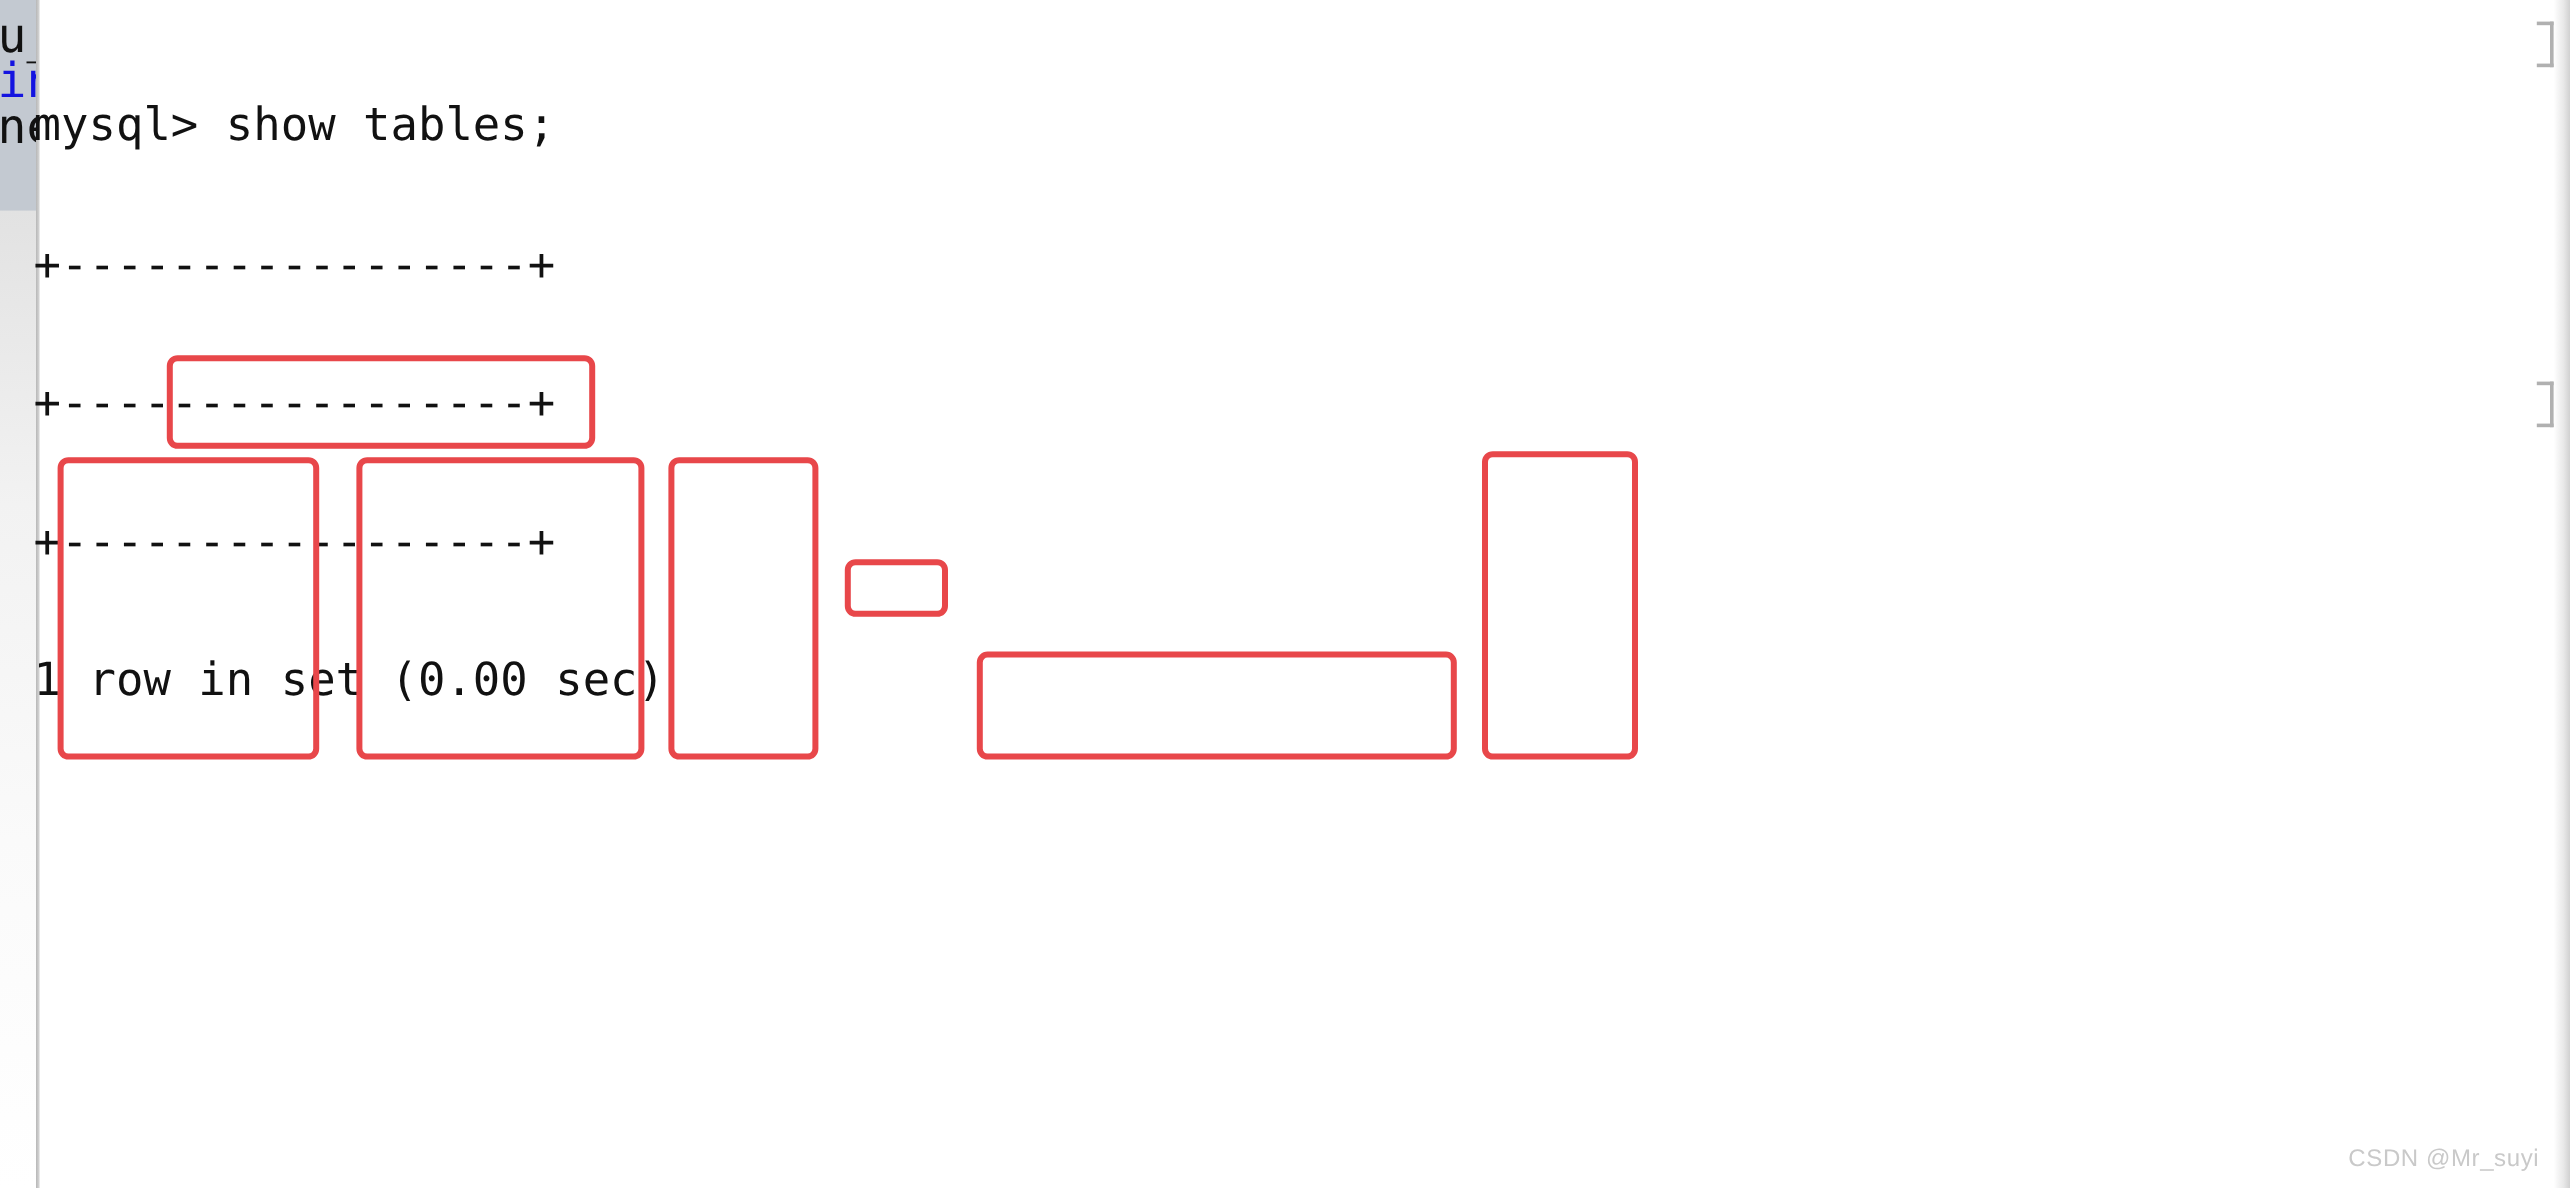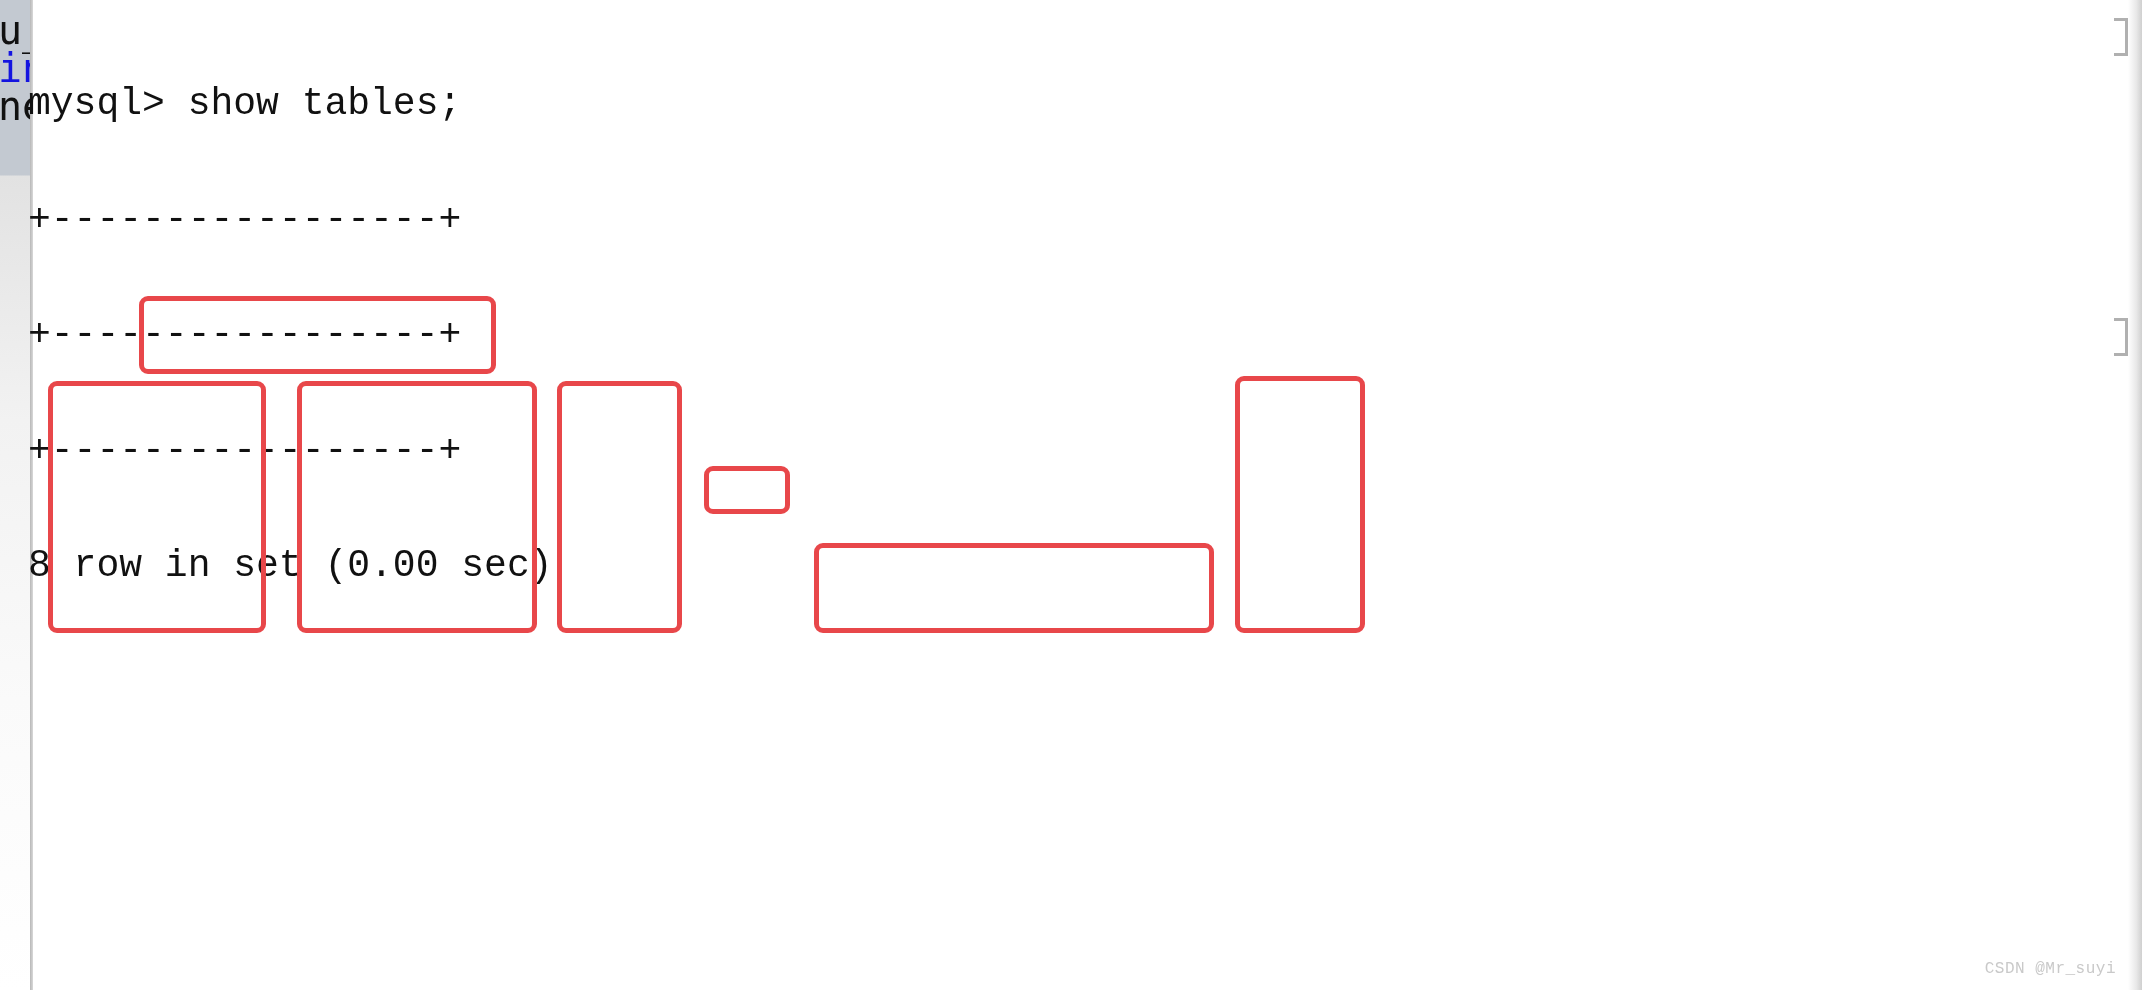"mysql> show tables;" .term .line { font-family: Liberation Mono, monospace -> none }
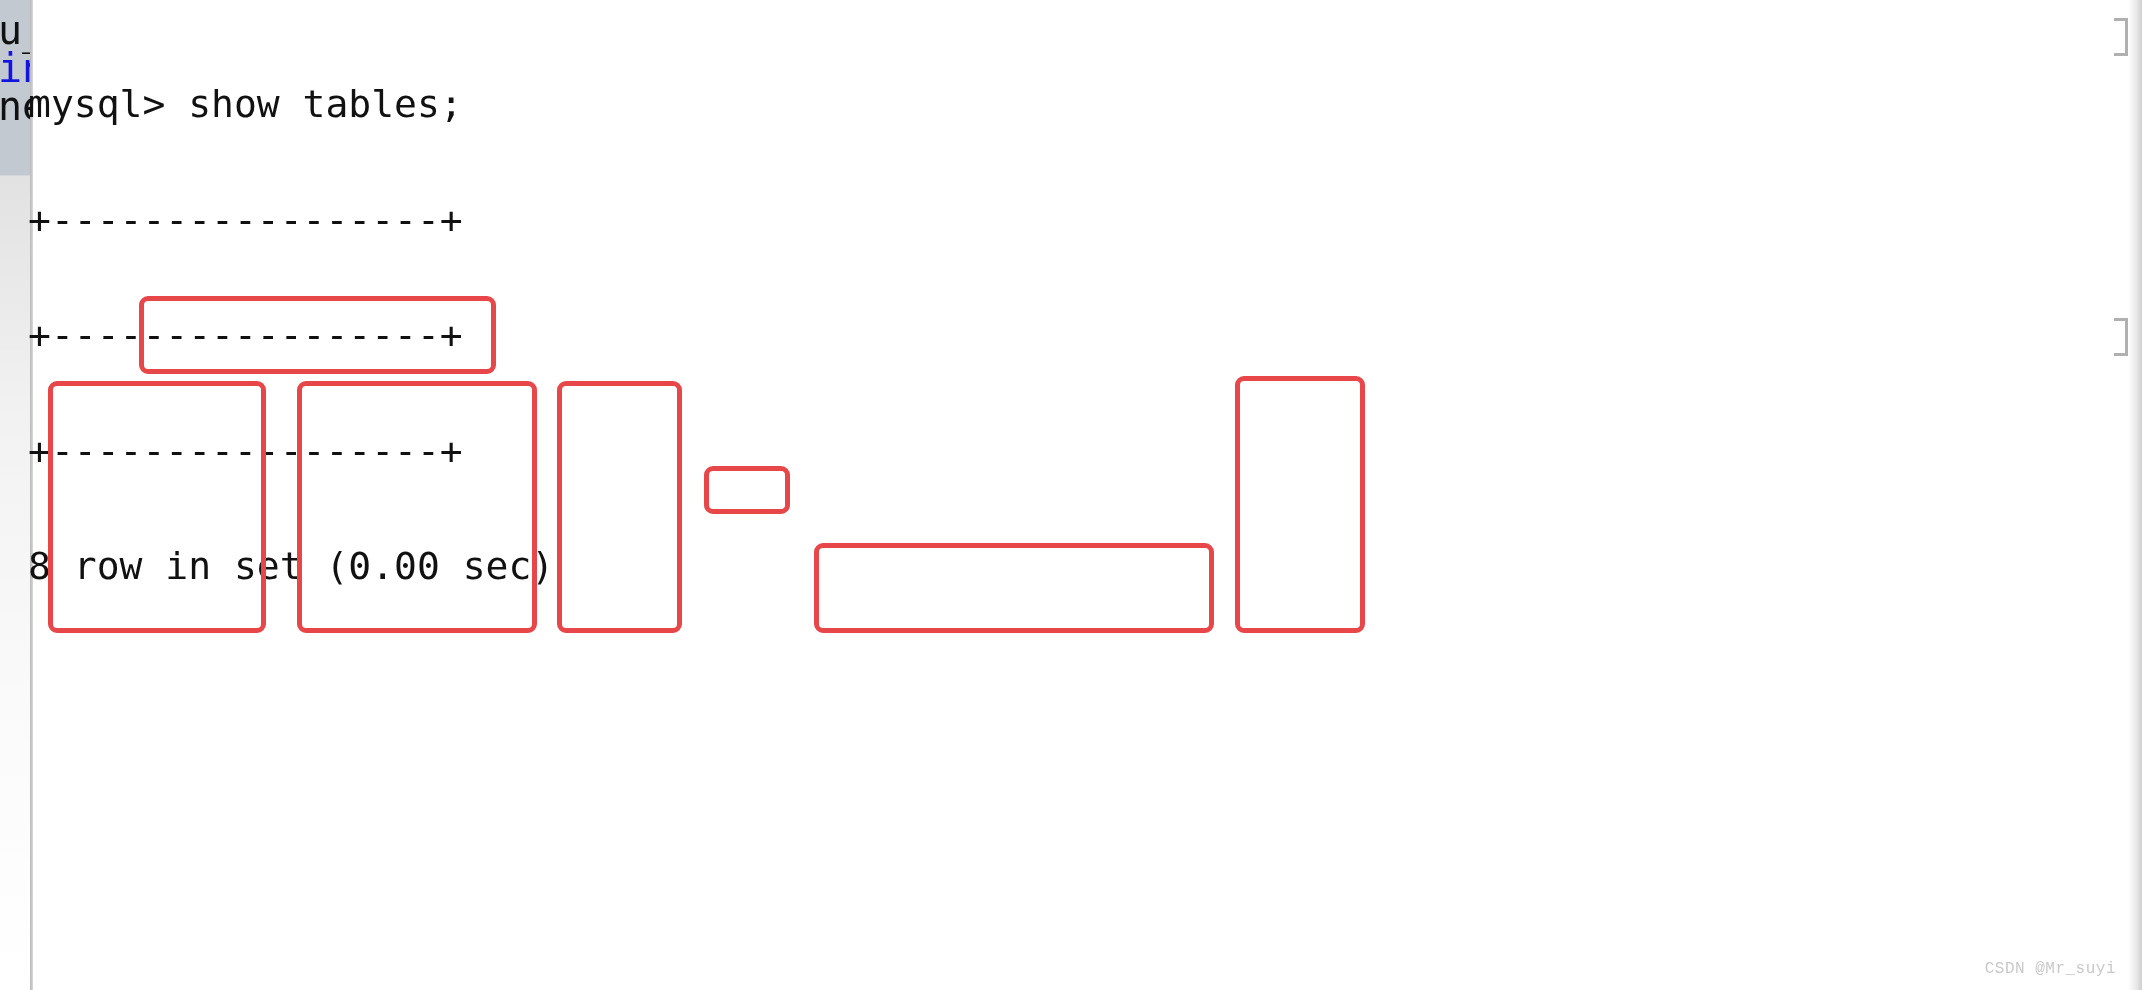"8 row in set (0.00" div.line { text: 8 -> 1 }
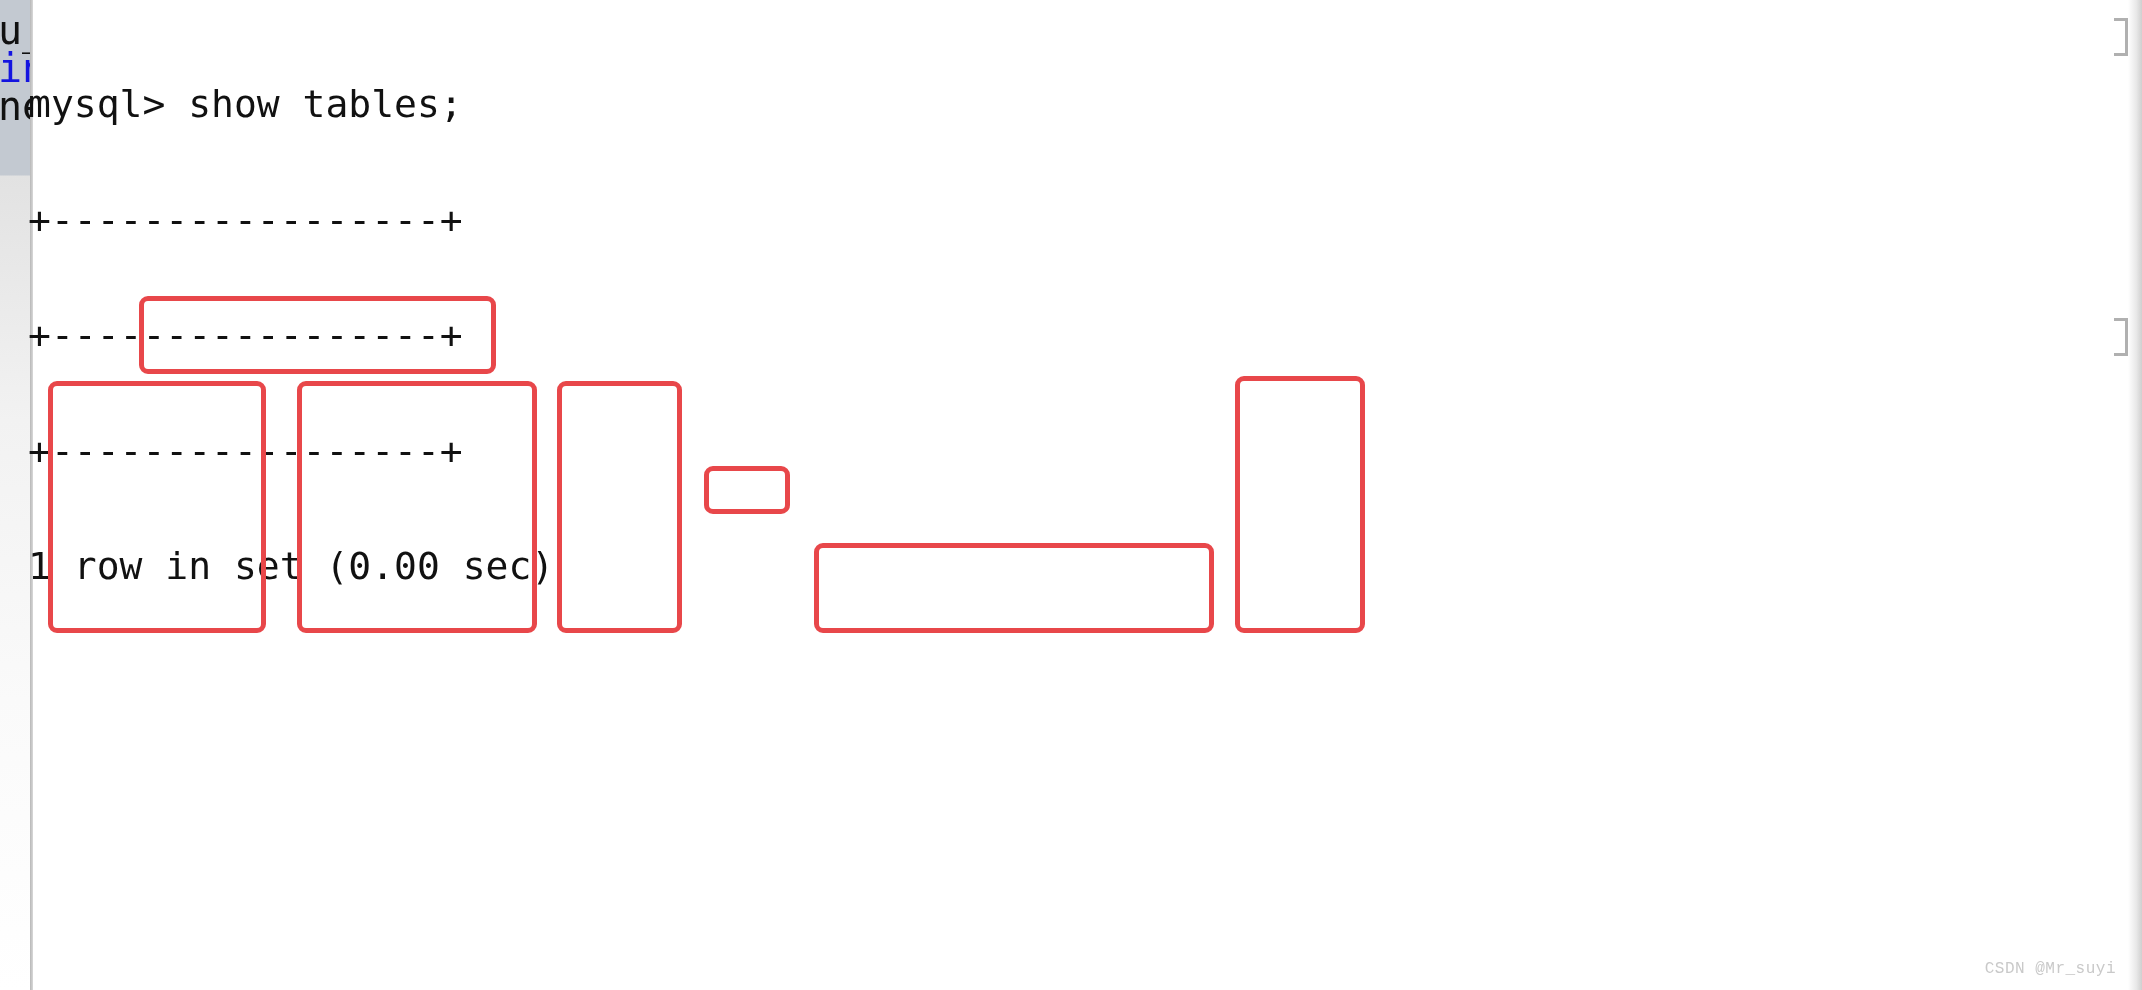"CSDN @Mr_suyi" .watermark { font-family: Liberation Mono, monospace -> Liberation Sans, sans-serif; font-size: 16px -> 20px }
